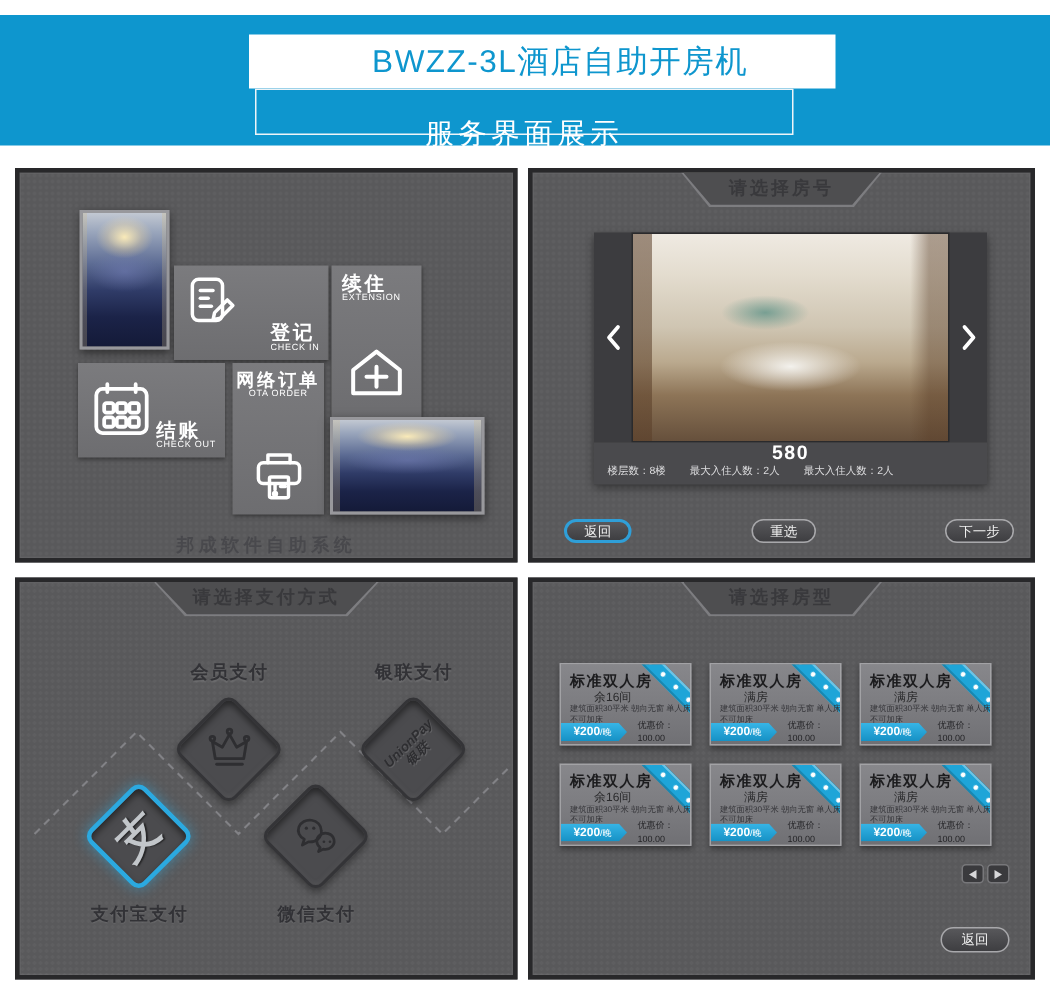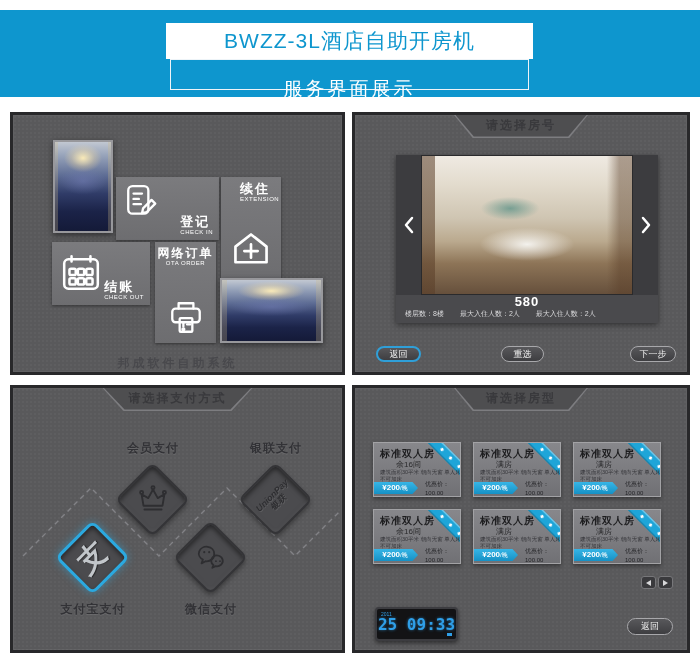"BWZZ-3L酒店自助开房机" .banner-whitebox { padding-left: none -> 24px }
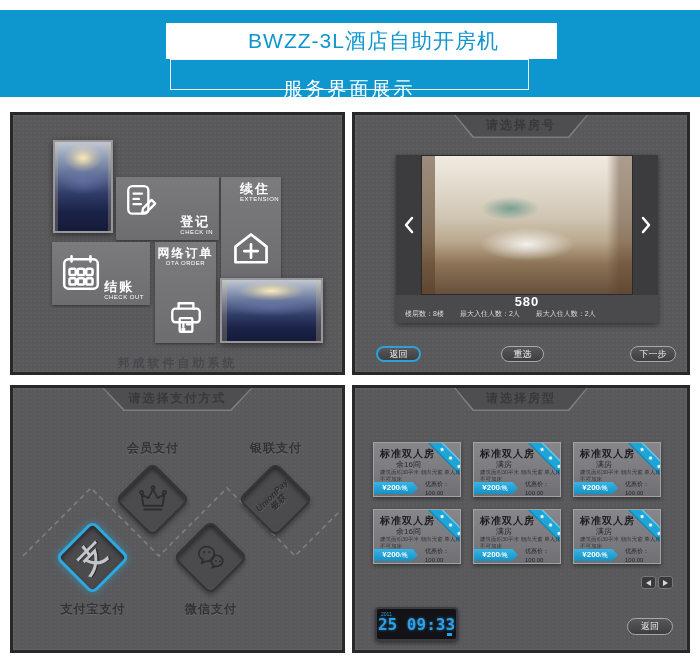"续住" .lbl-tl { margin-left: 12px -> none }
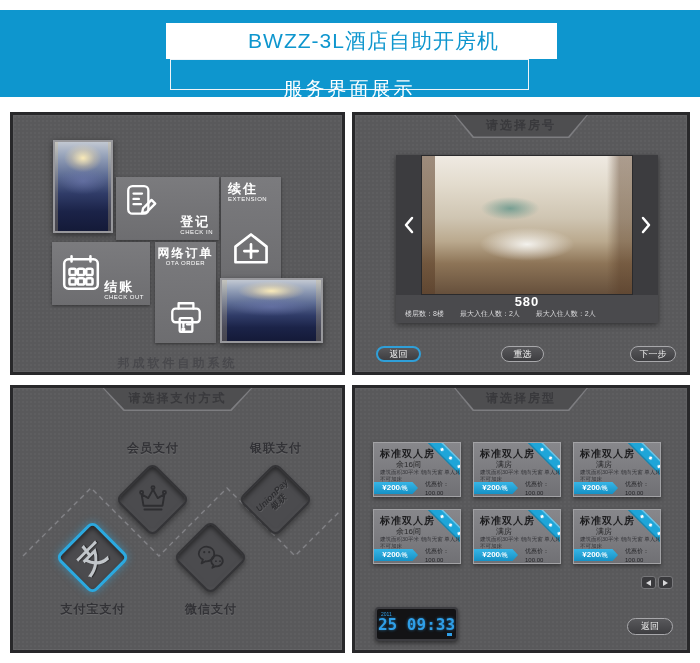"25 09:33" div.clock { html: <div> <div>2011</div> <div><span>25</span> <span>09:33</span></div> <div></div> </div> -> none }
